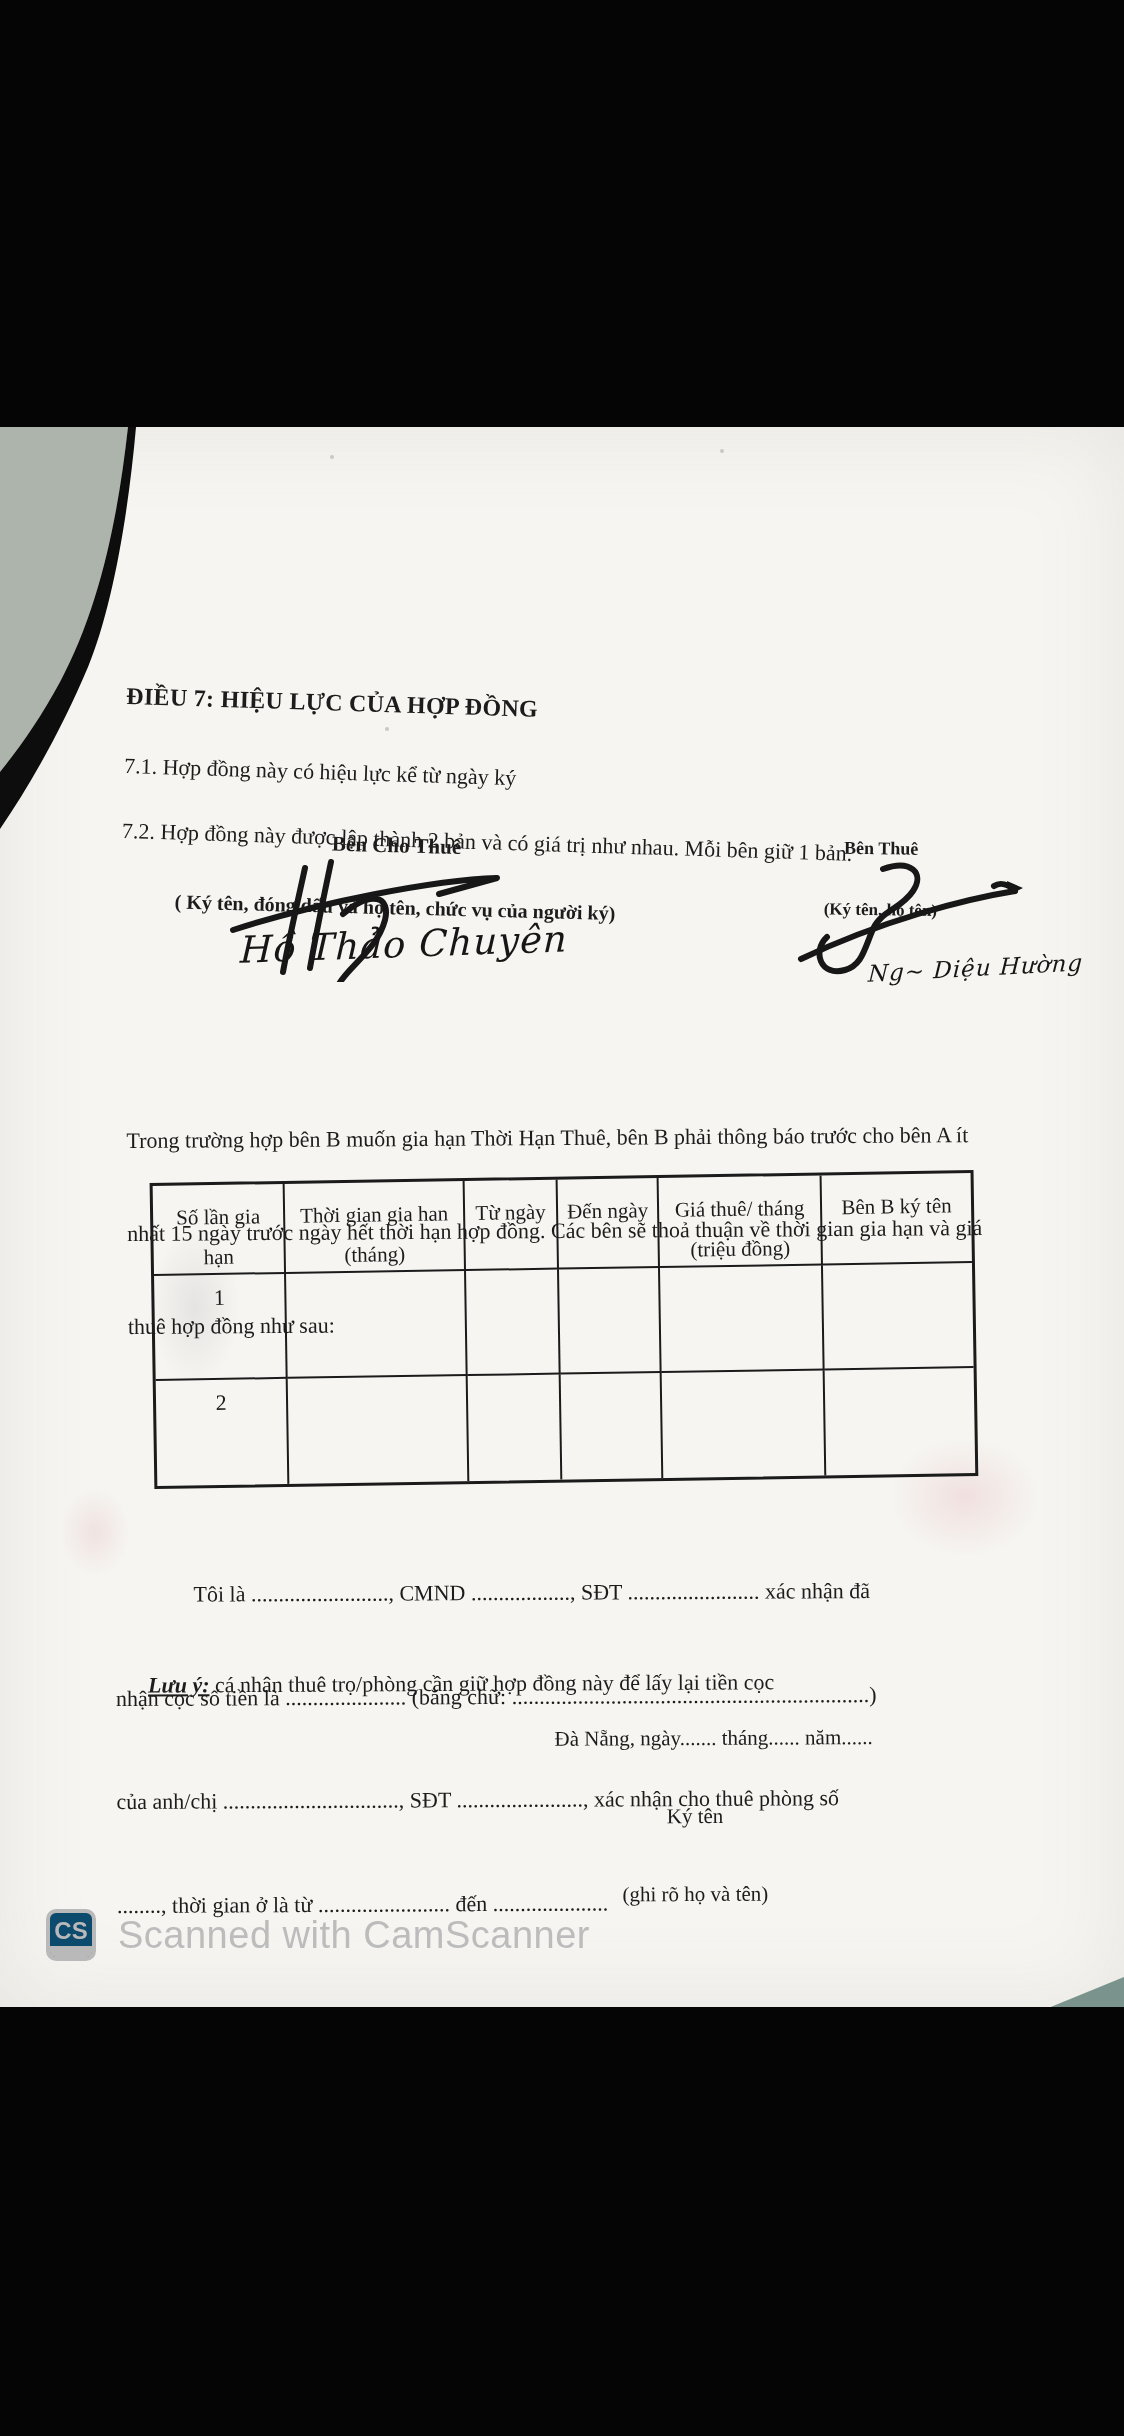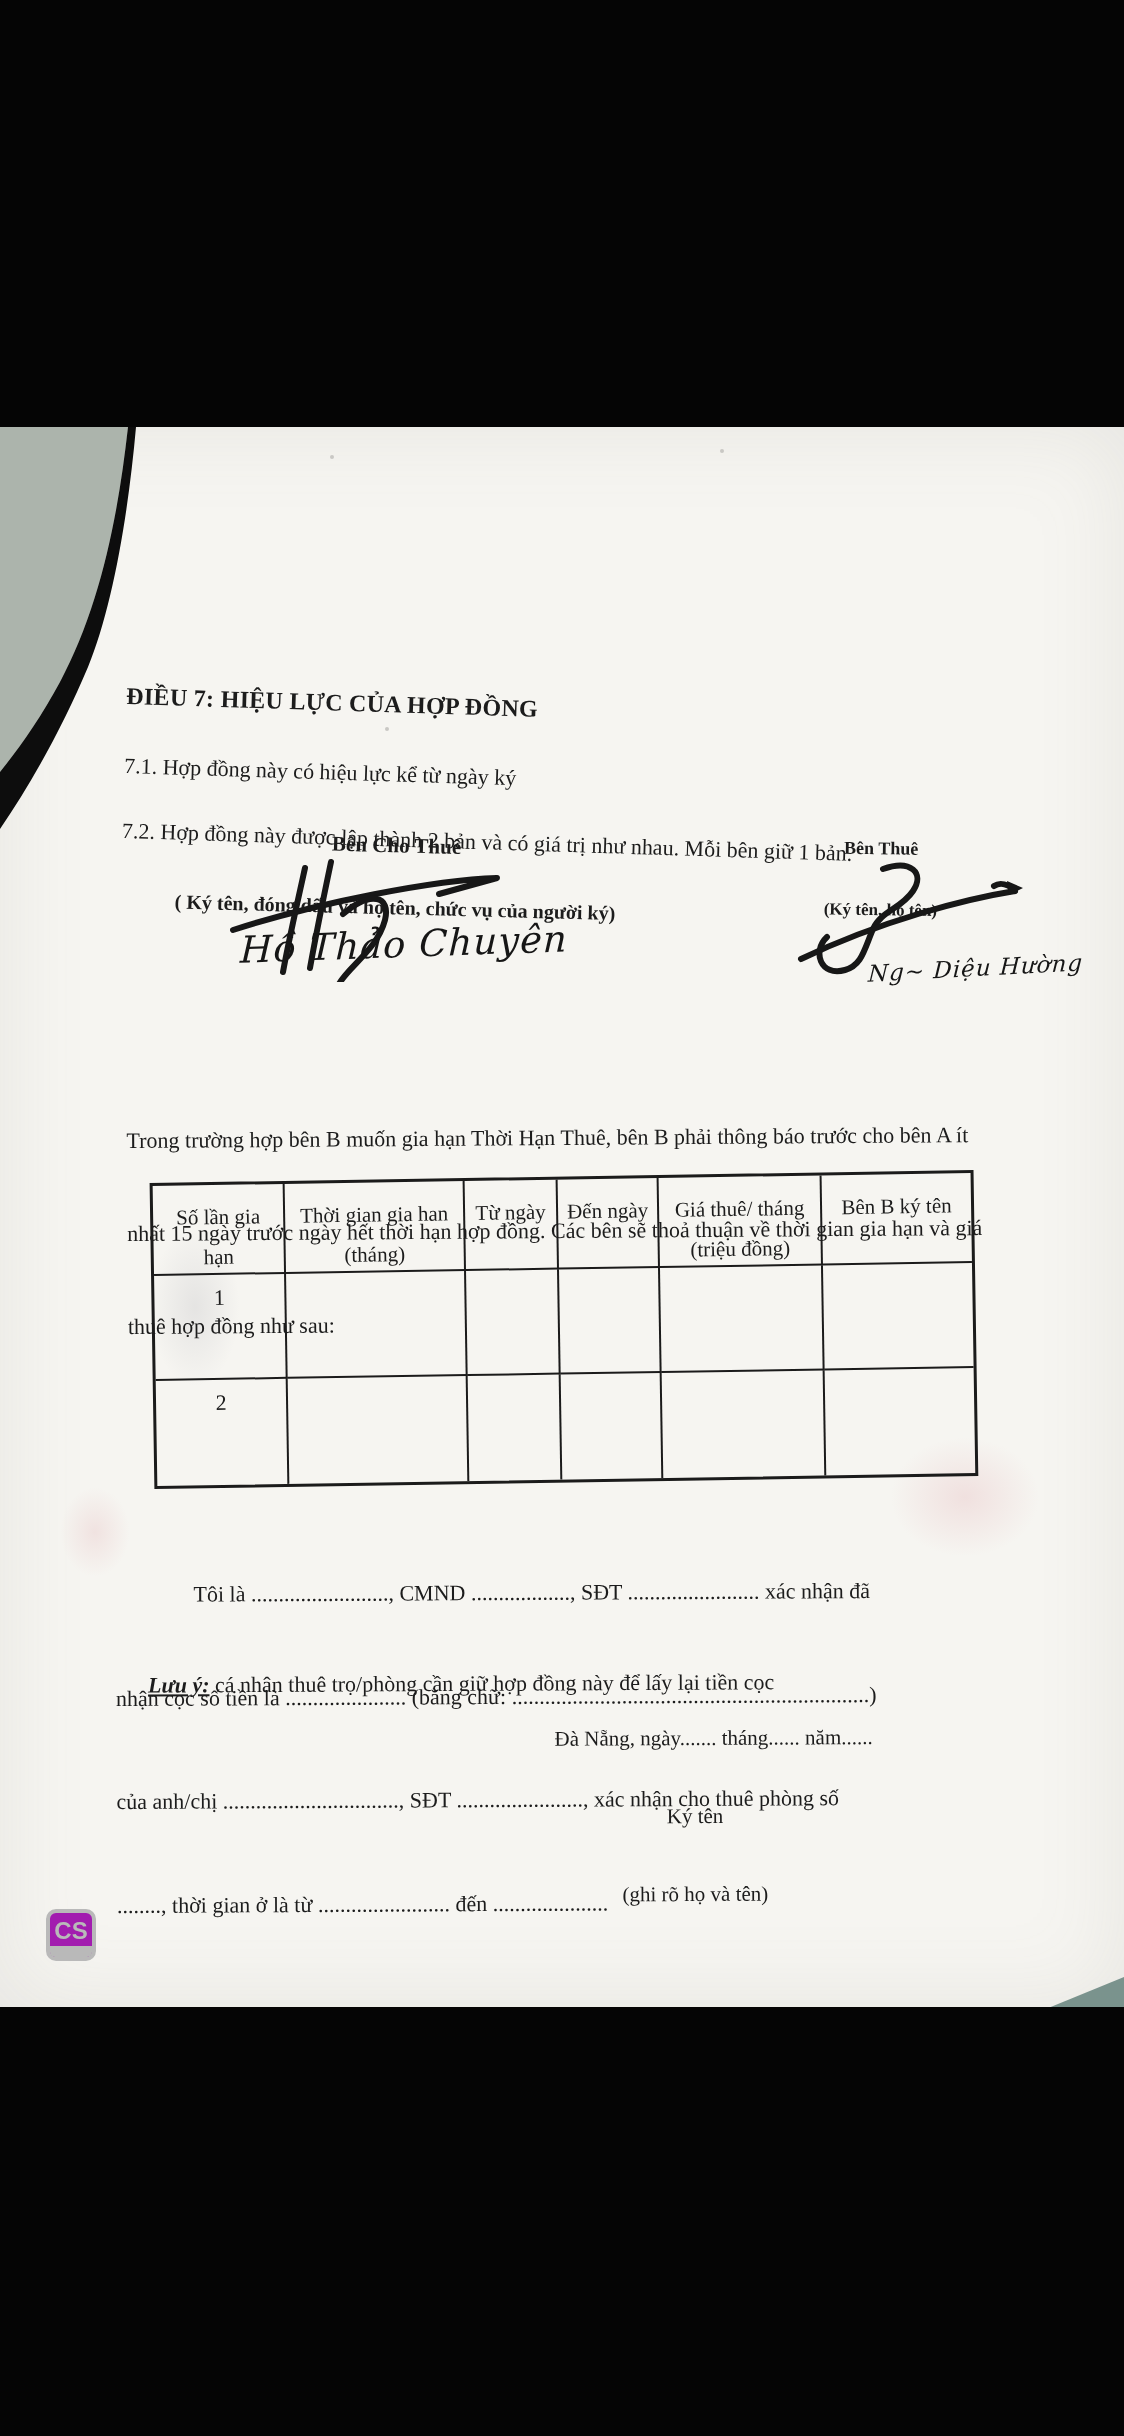"CS" .cs-icon { background: #a21caf -> #0c4a6e }
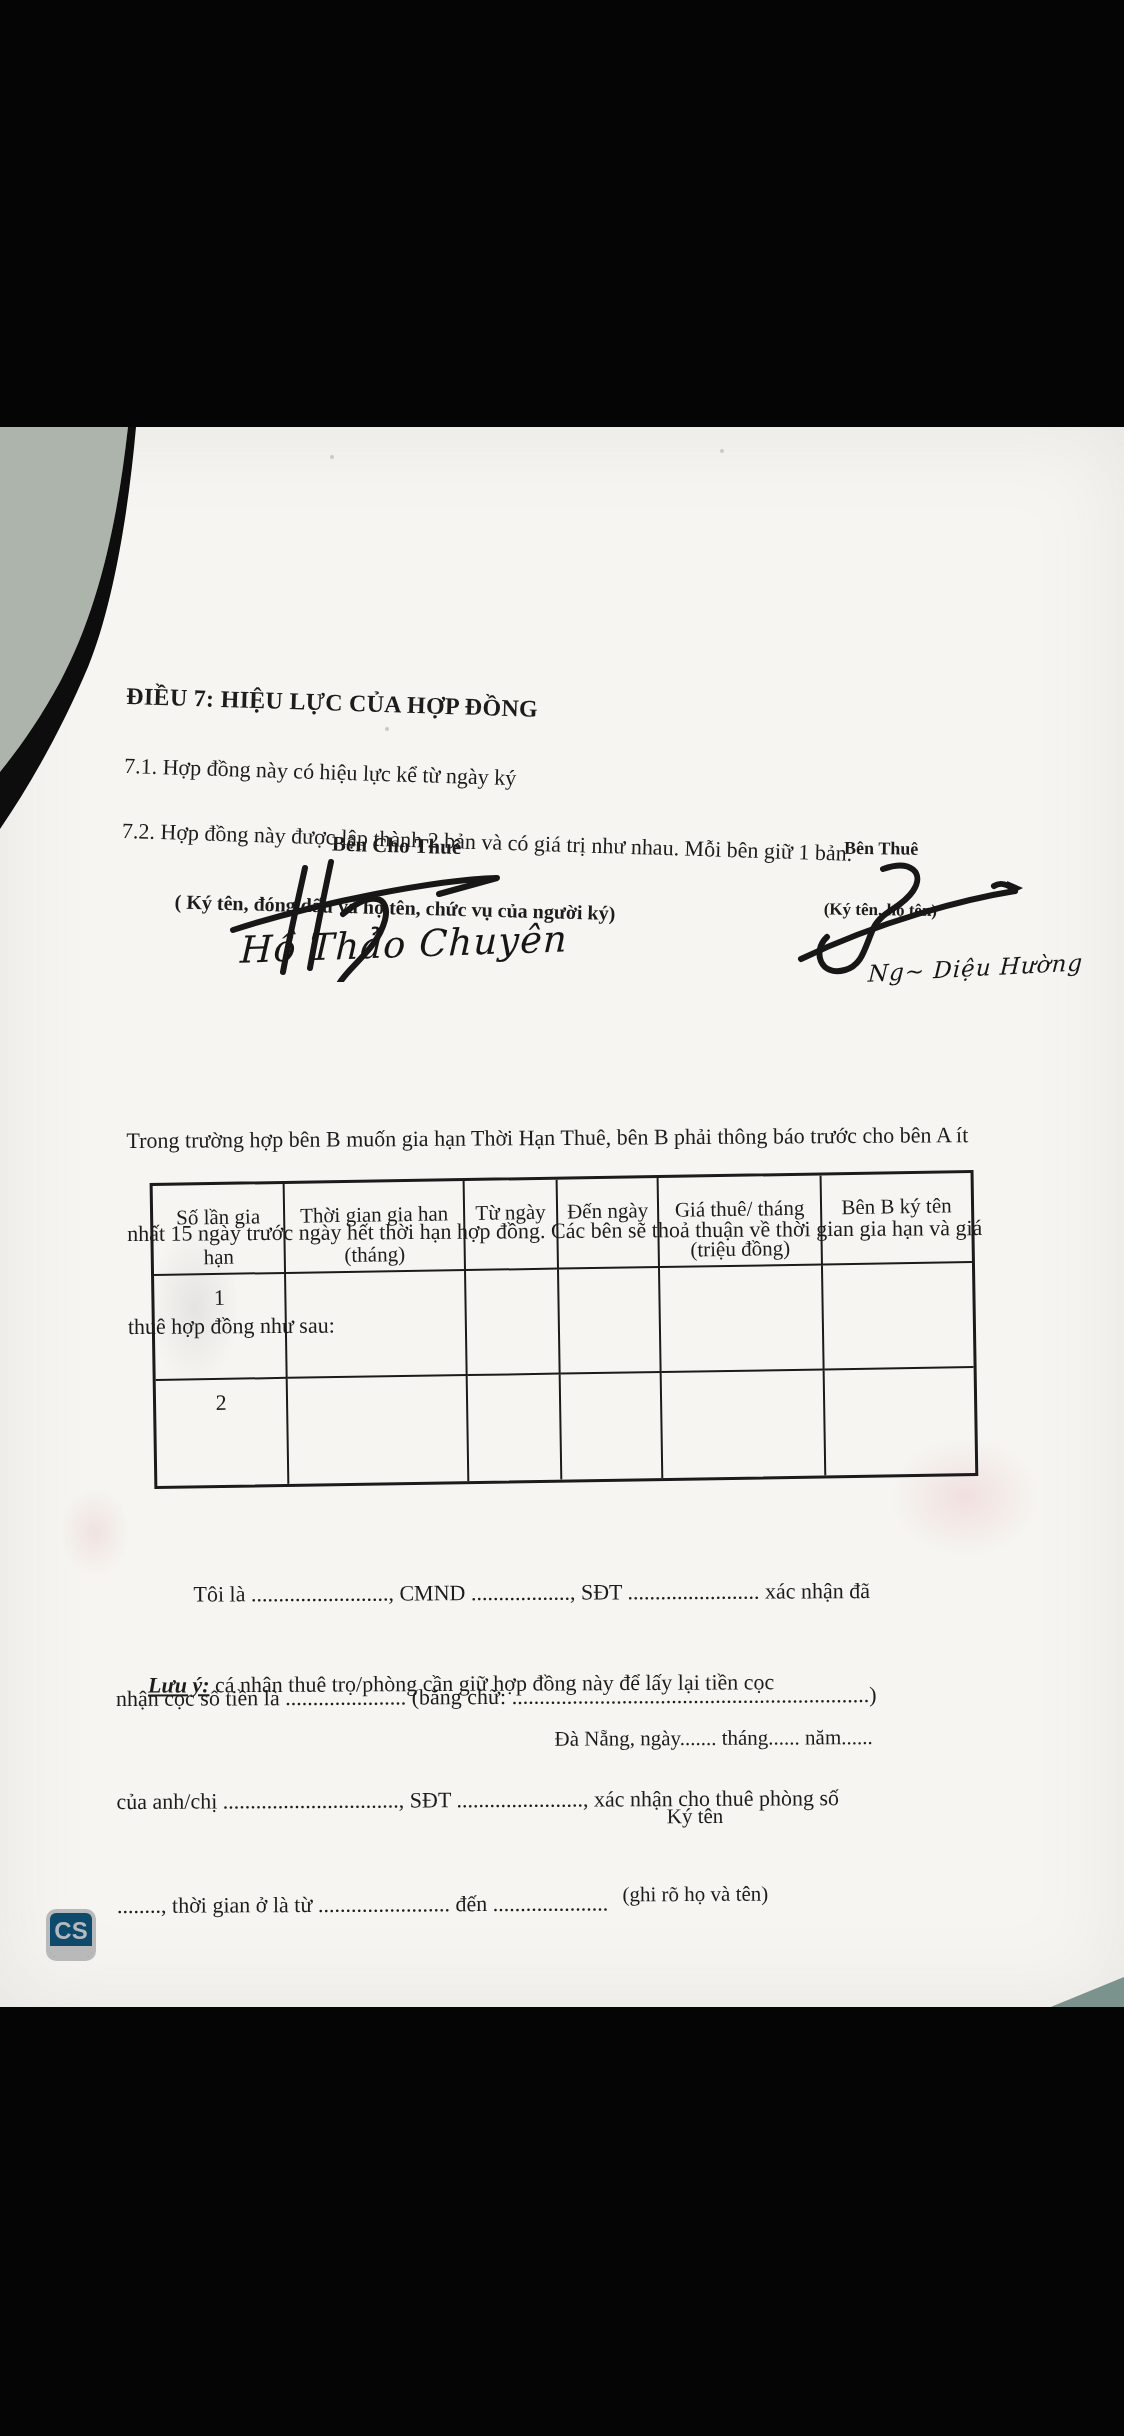"Scanned with CamScanner" div.wm-text { html: none -> <div>Scanned with CamScanner</div> }
